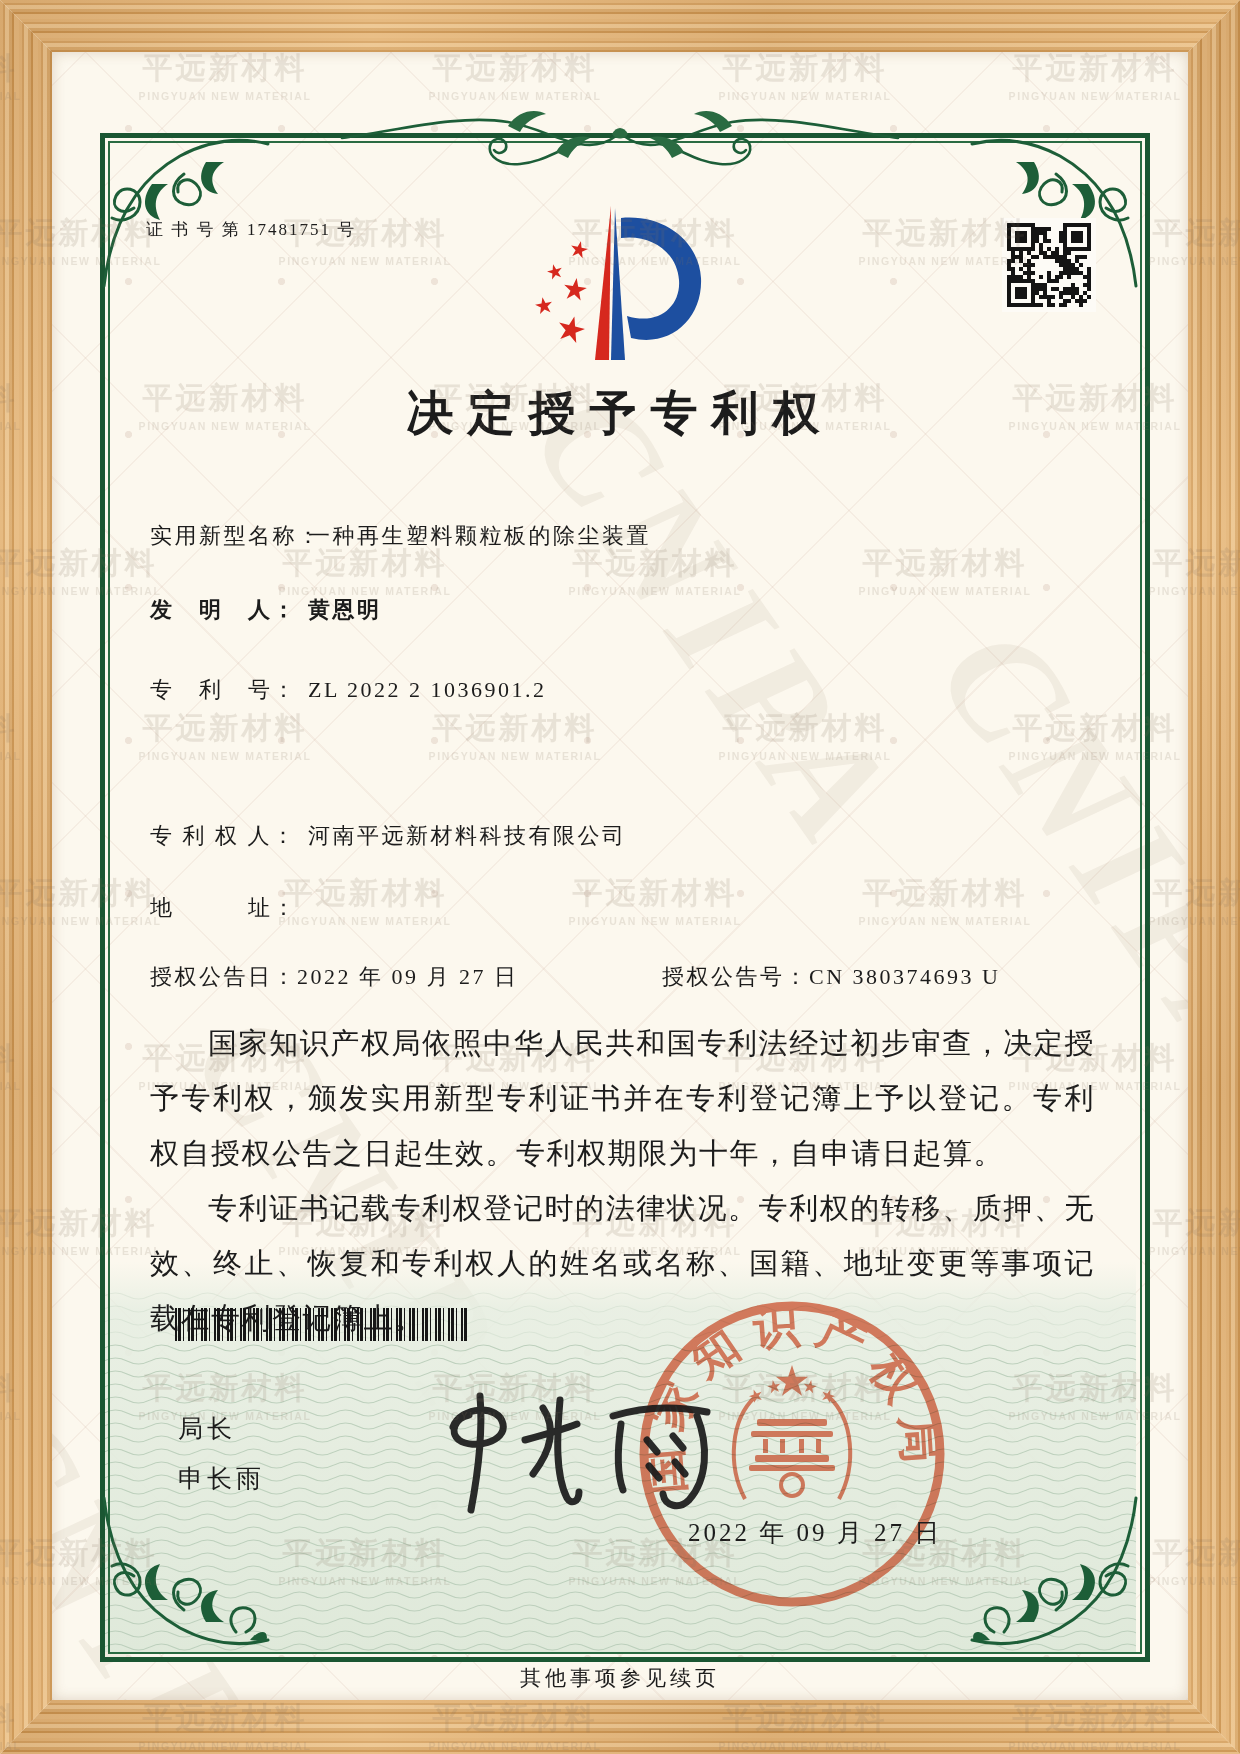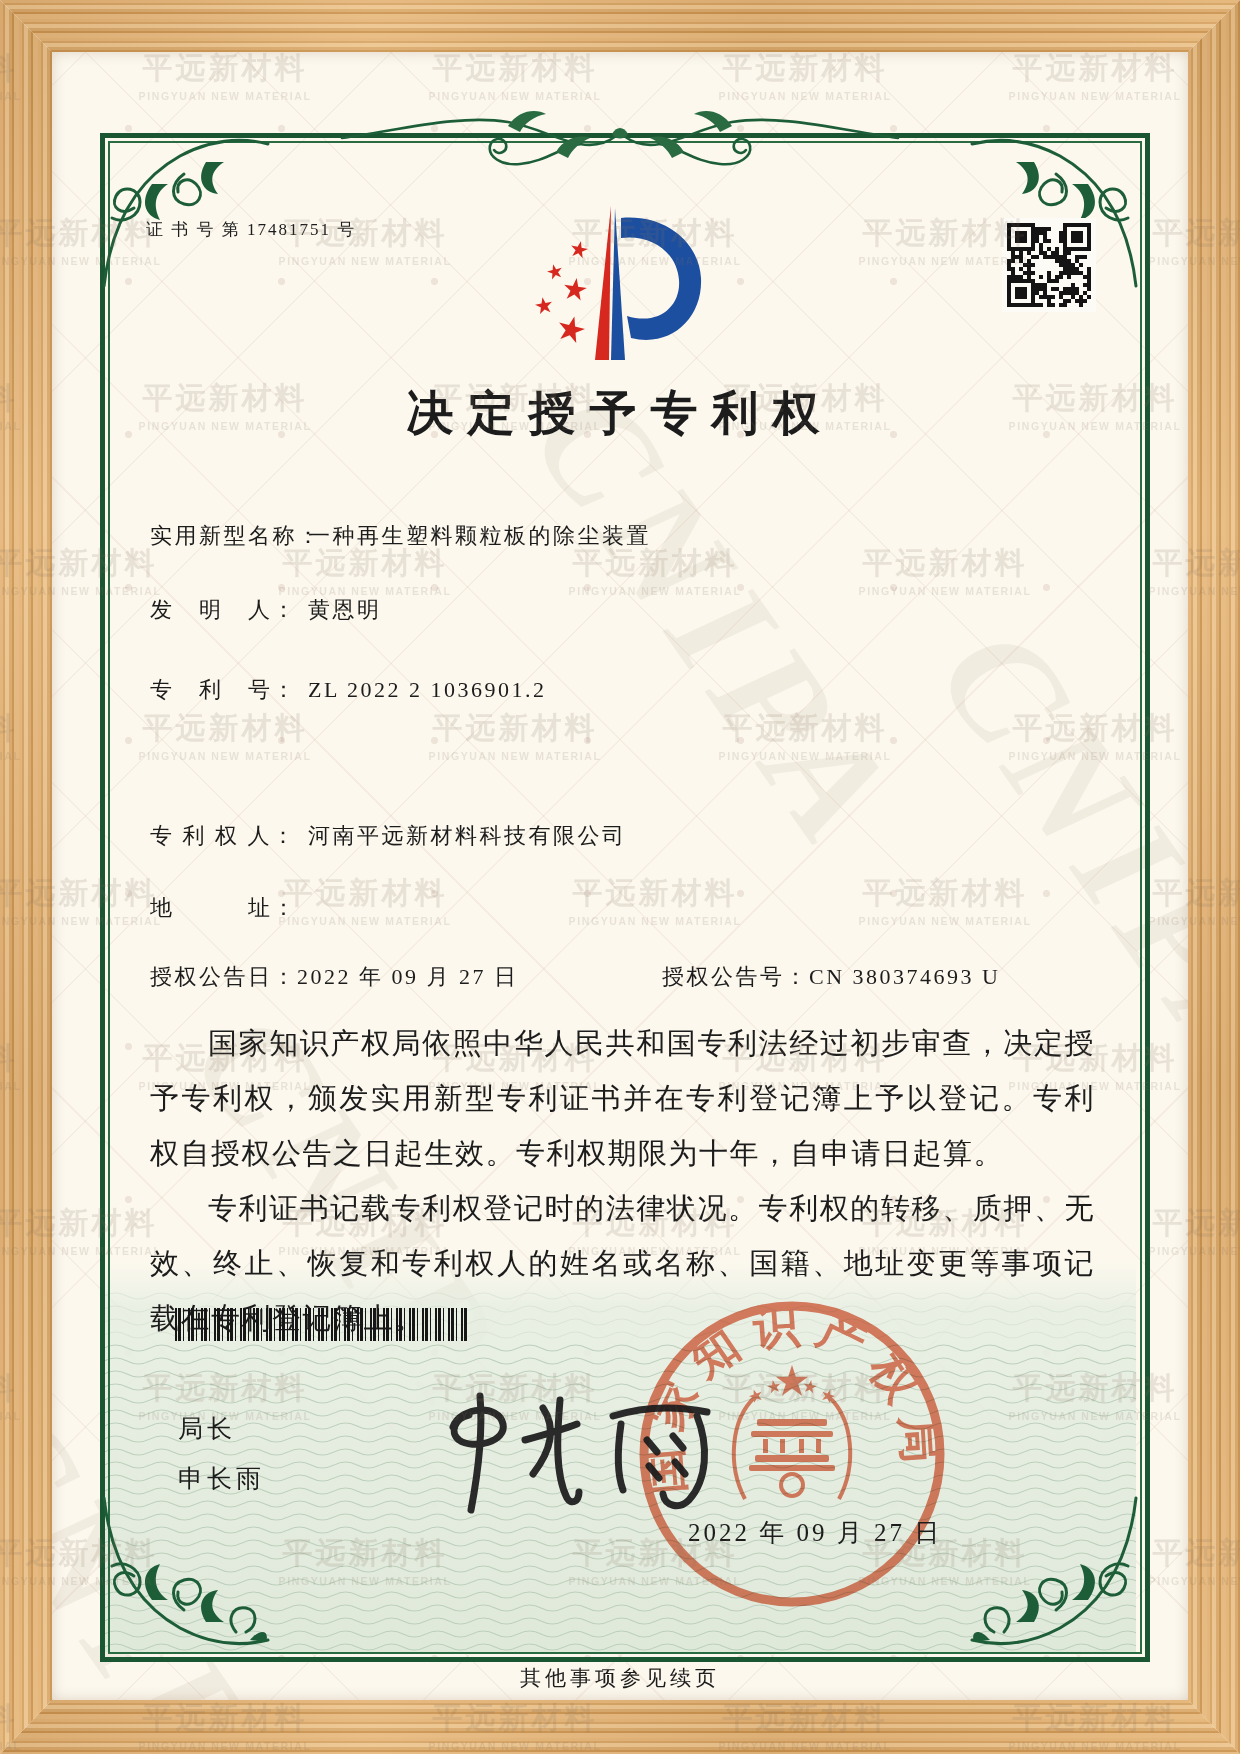"发 明 人：" div.abs { font-weight: none -> bold }
